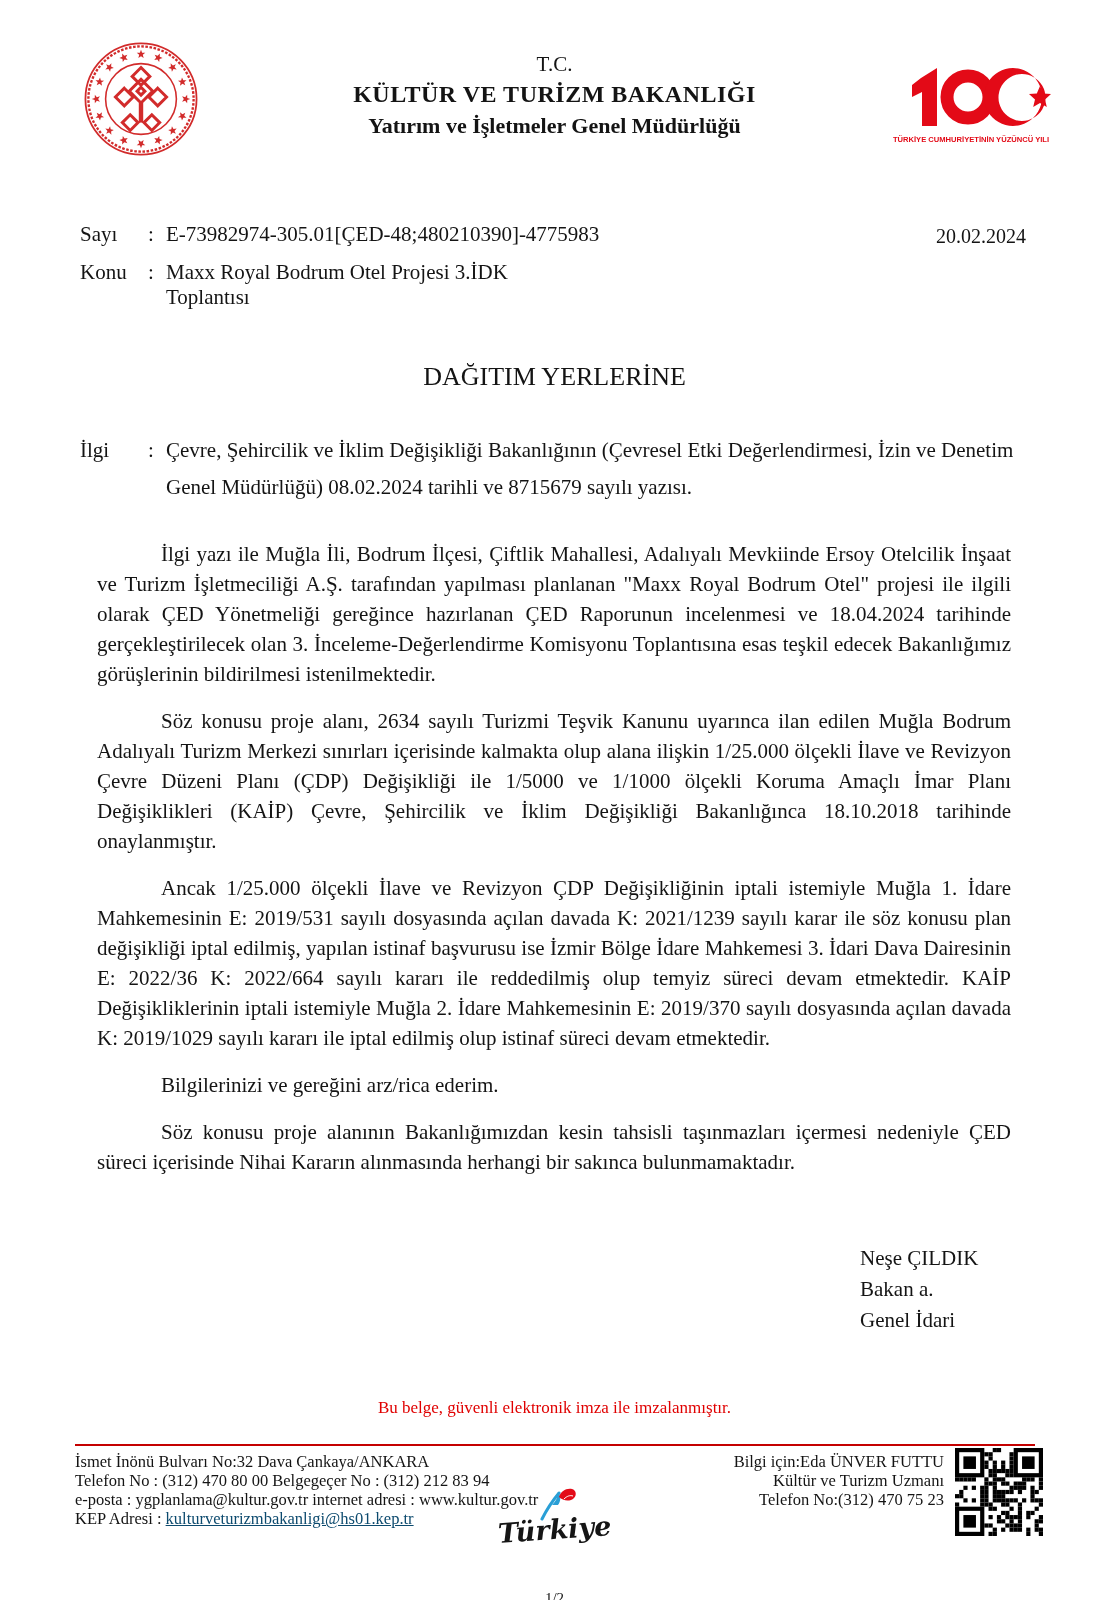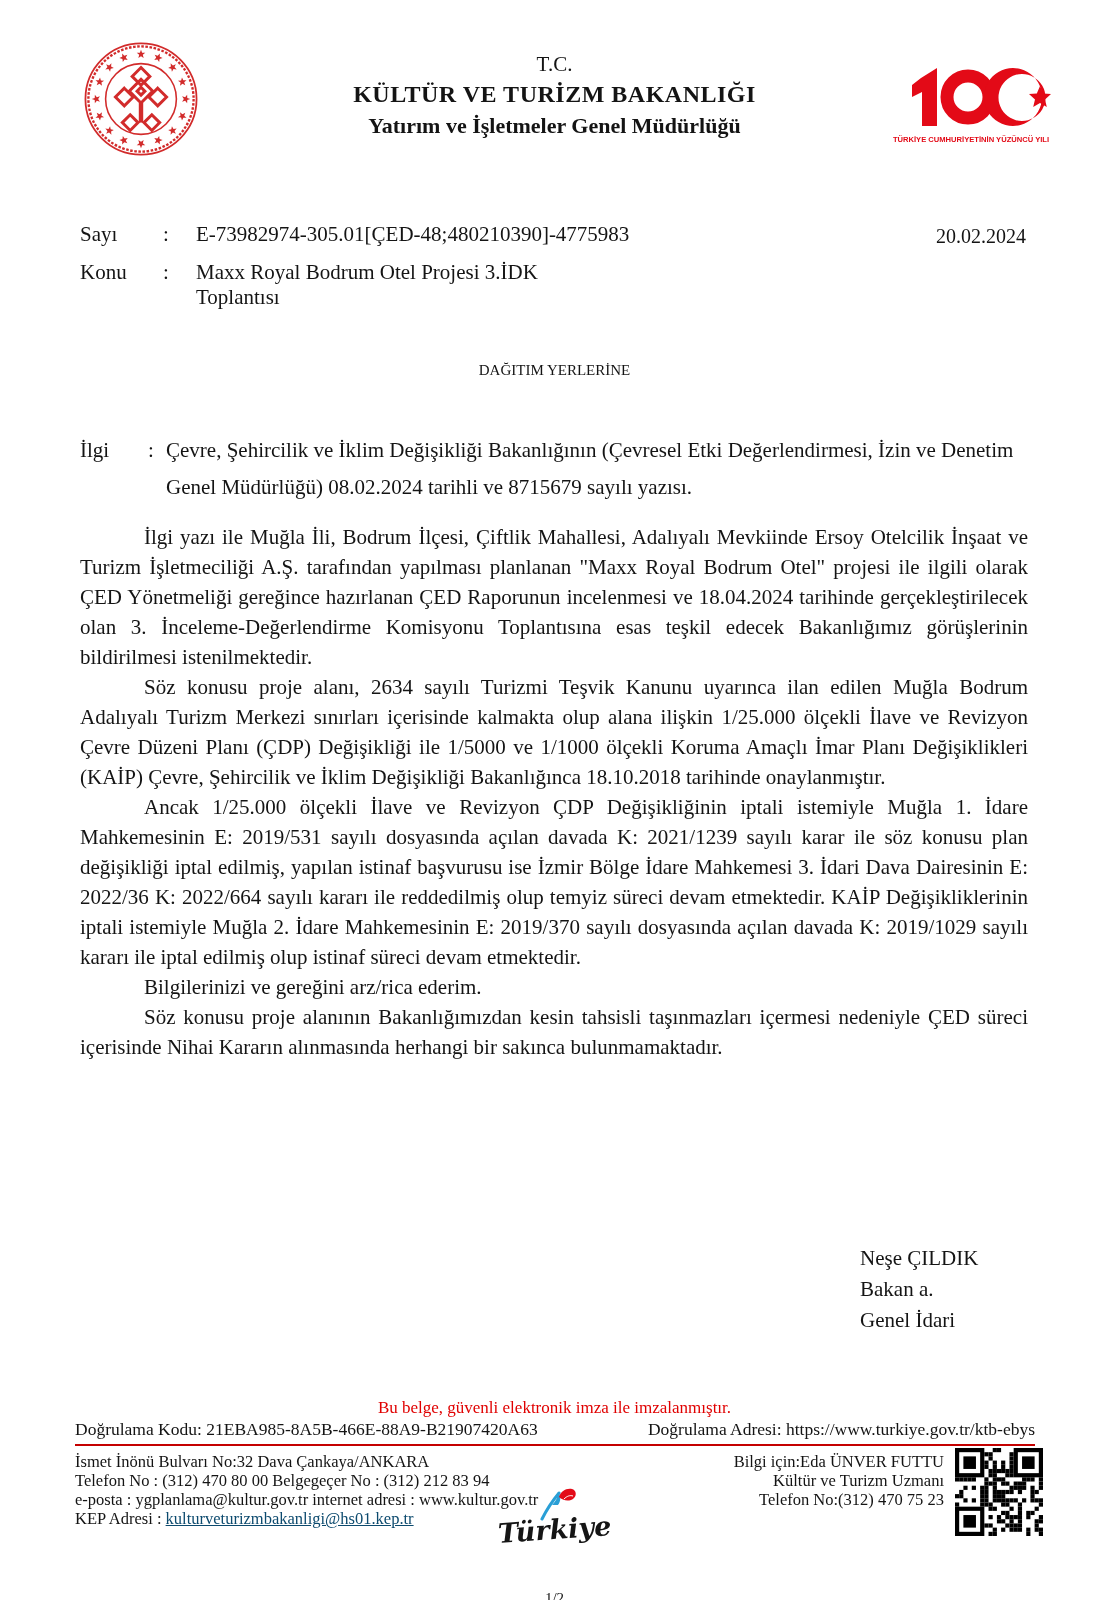"Sayı" .meta-row { gap: 15px -> none }
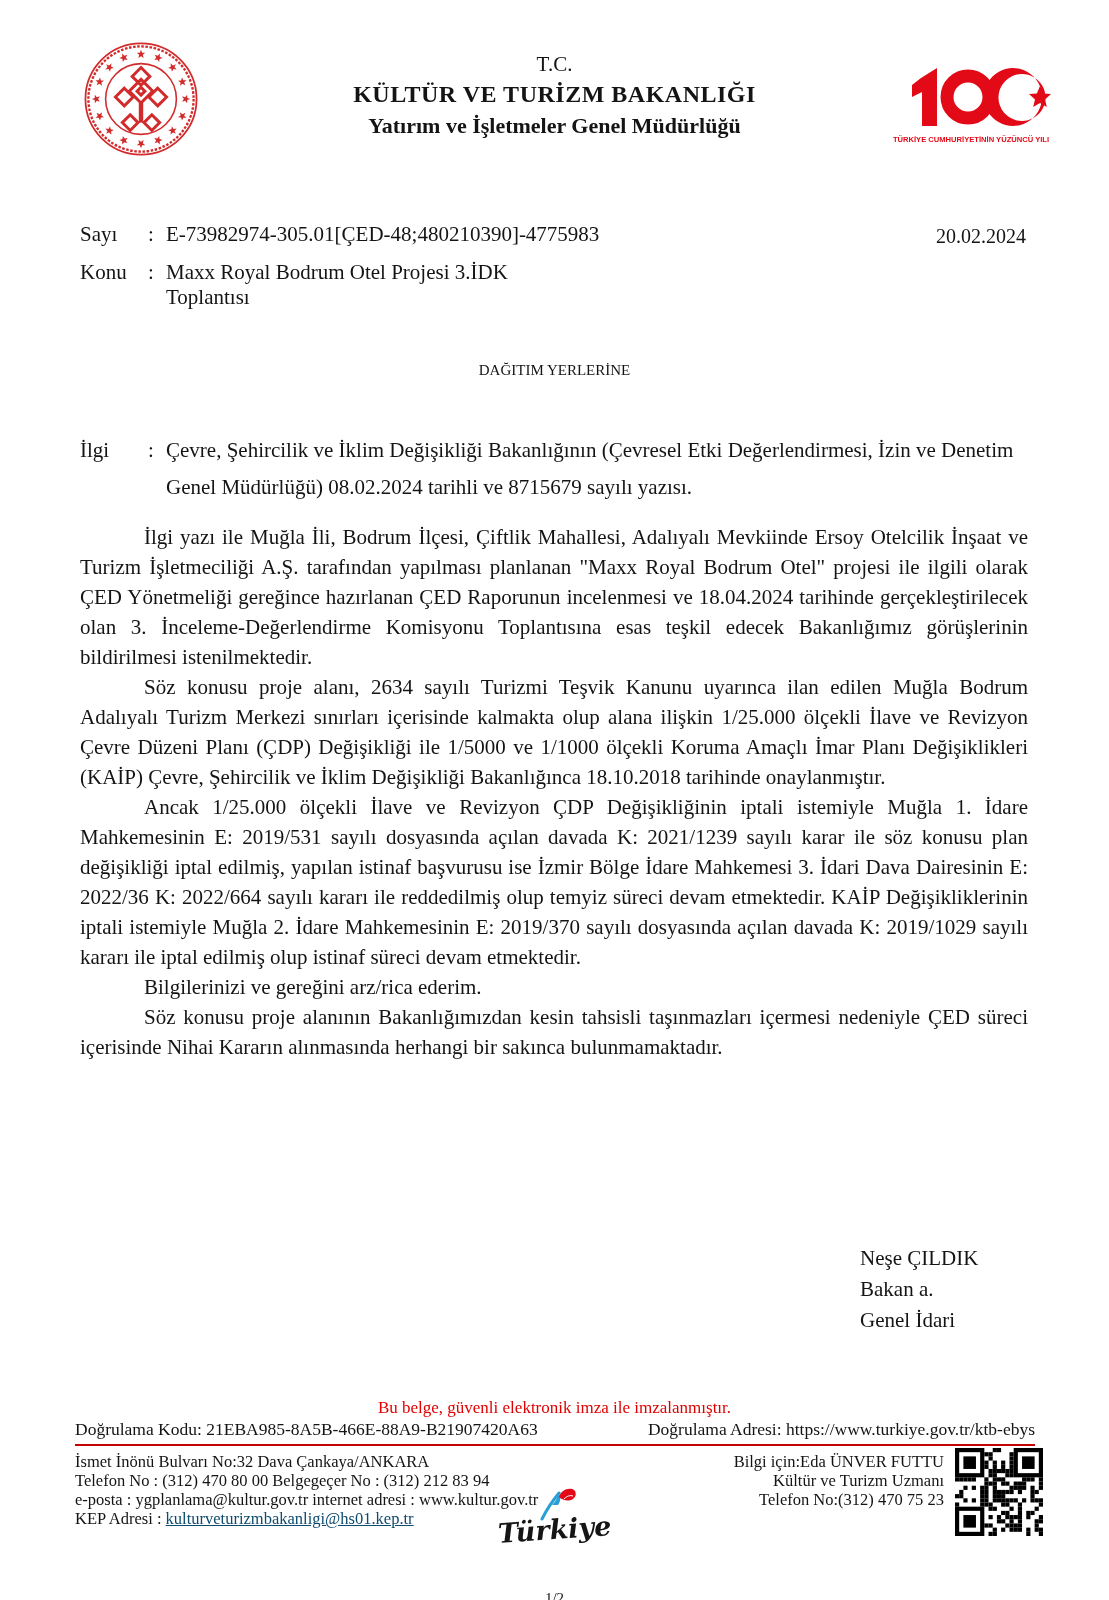"DAĞITIM YERLERİNE" .recipient { font-size: 15px -> 26px }
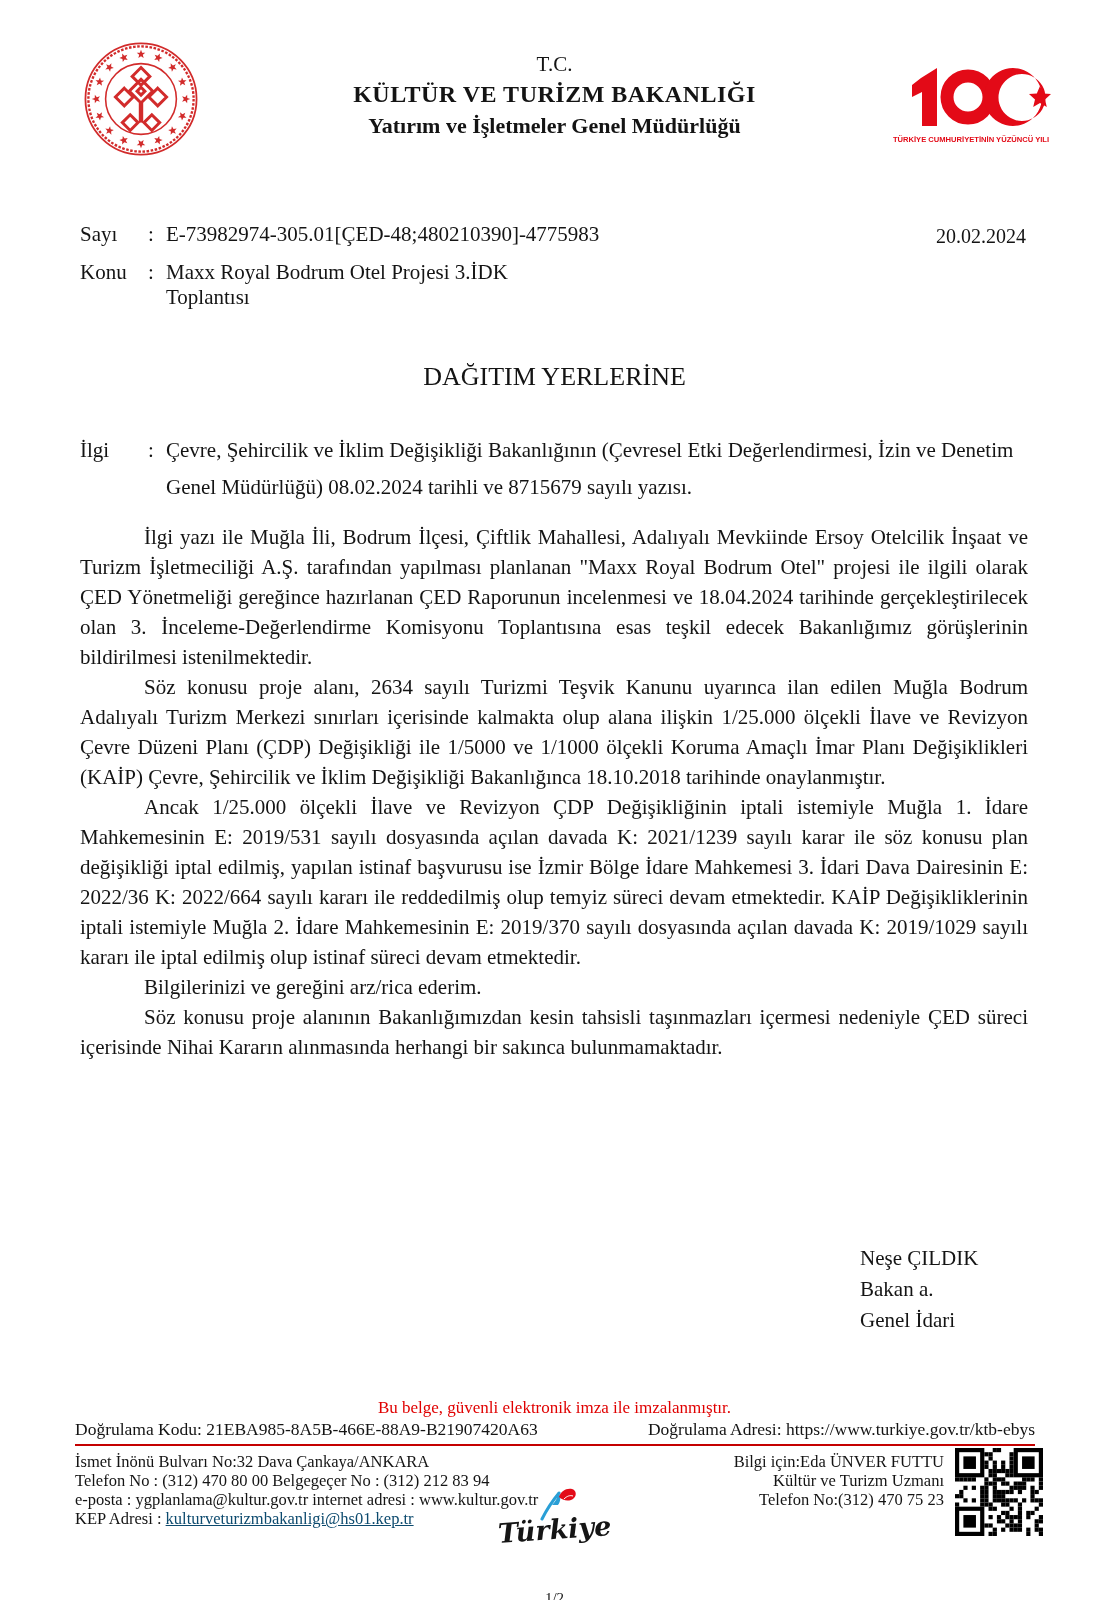"İlgi yazı ile Muğla İli," .body-text p { margin: 0 -> 17px }
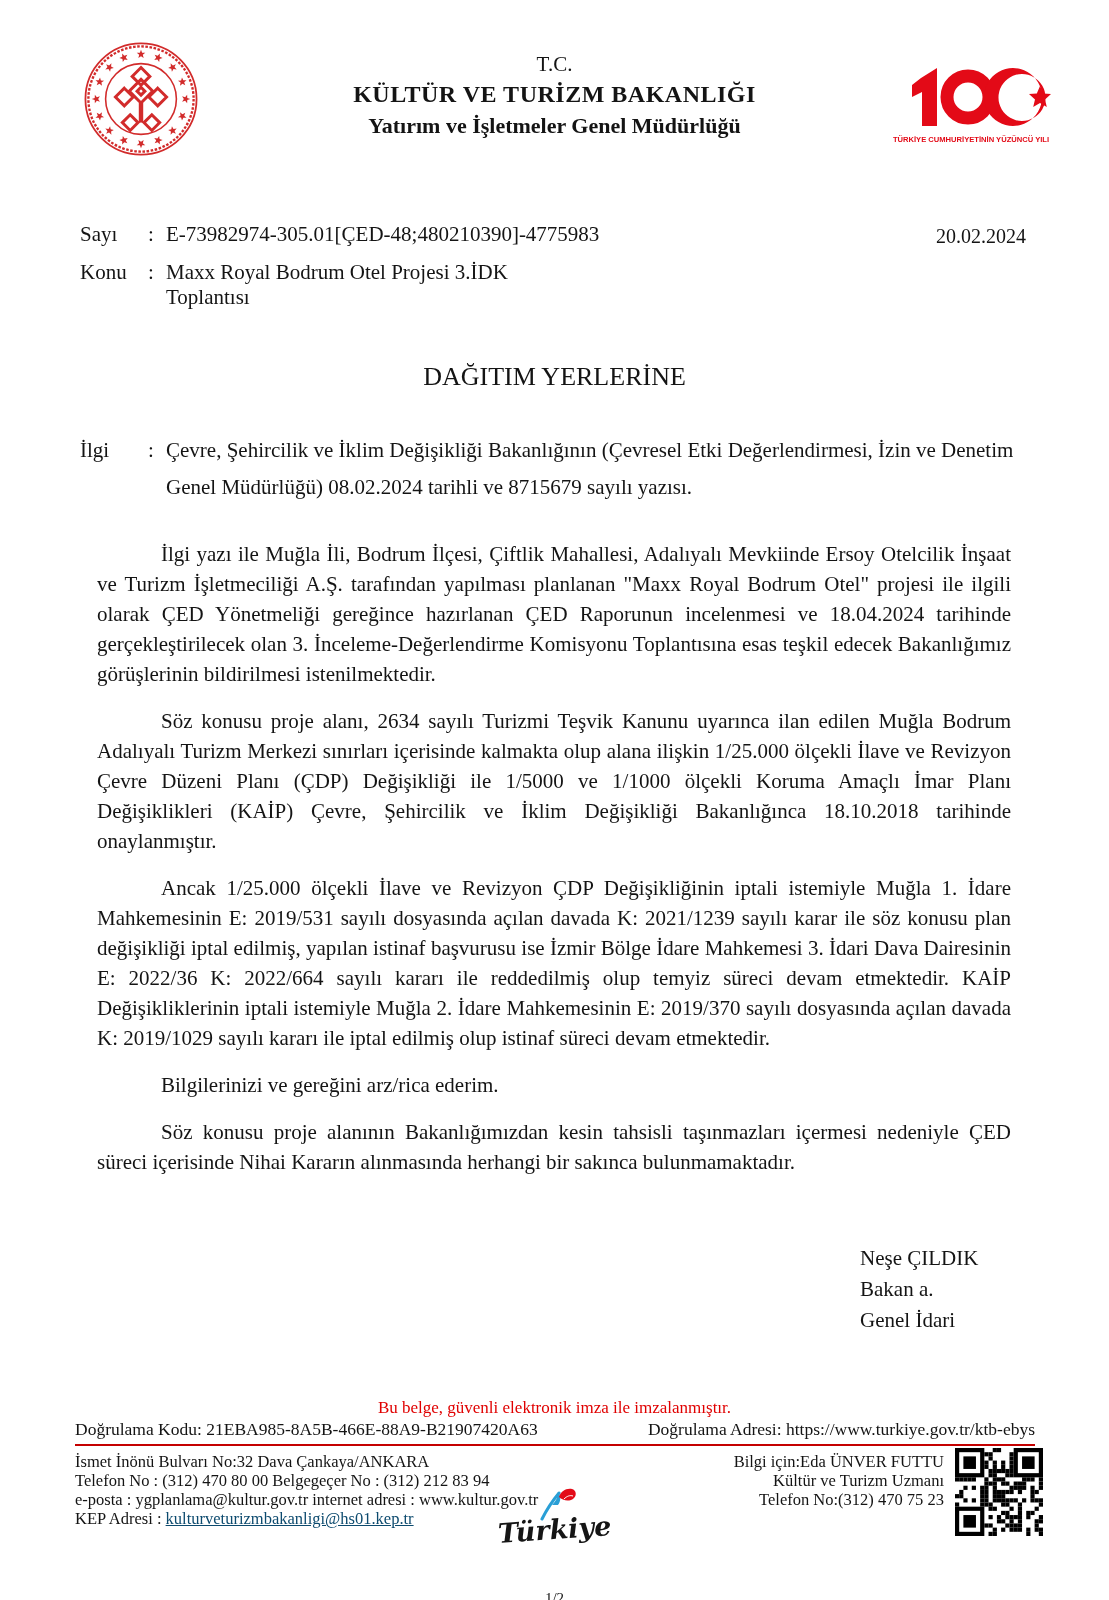"Doğrulama Kodu:" div.verify-row { html: <div> <span>Doğrulama Kodu: 21EBA985-8A5B-466E-88A9-B21907420A63</span> <span>Doğrulama Adresi: https://www.turkiye.gov.tr/ktb-ebys</span> </div> -> none }
